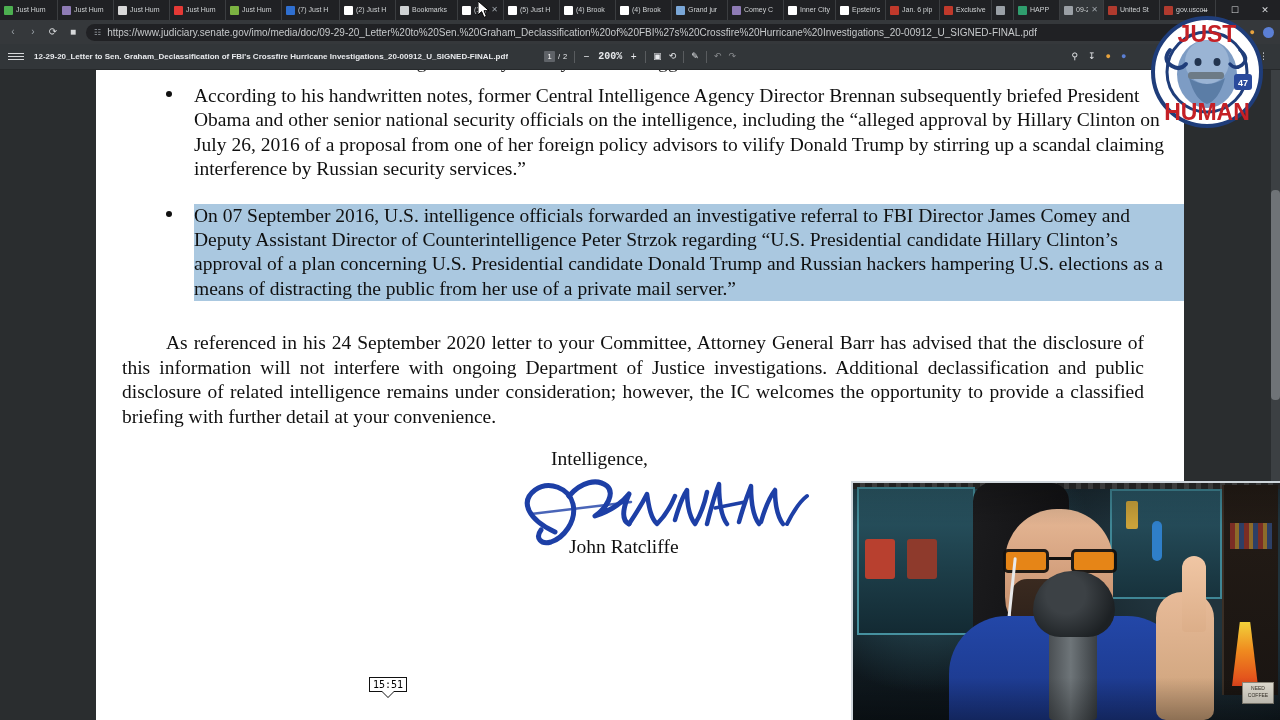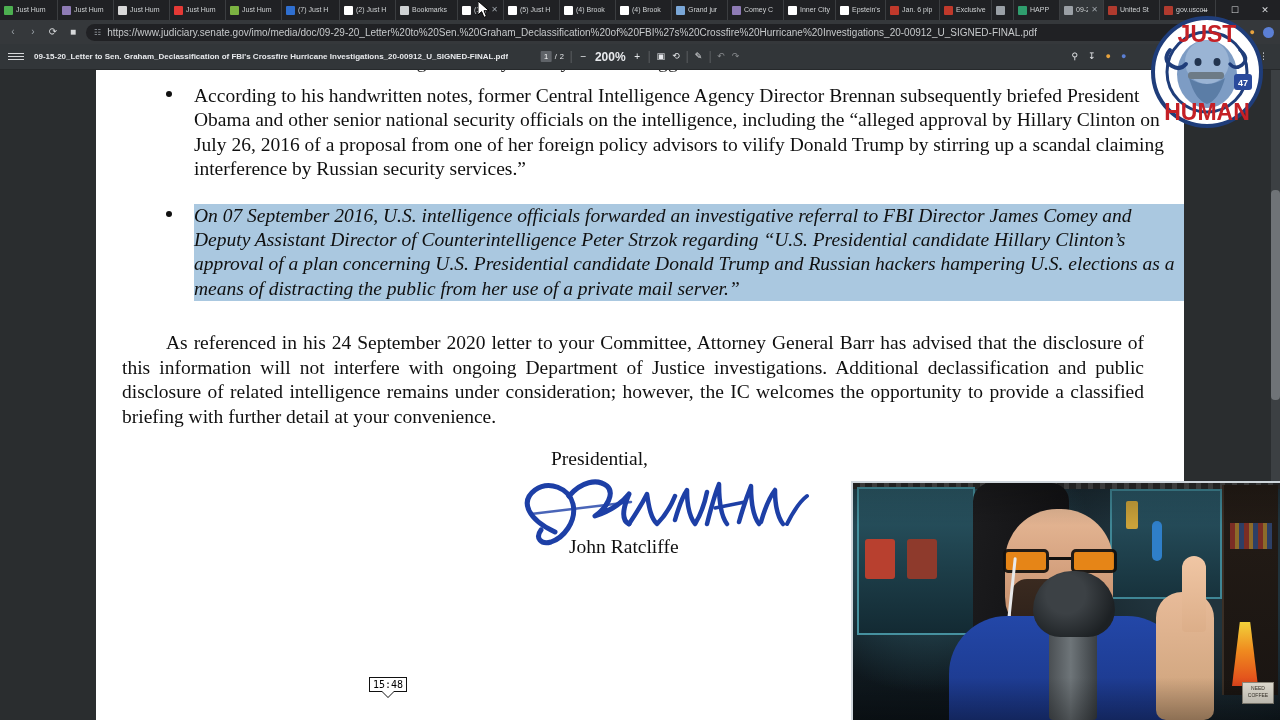"09-15-20_Letter to Sen." div.pdftitle { text: 09-15-20 -> 12-29-20 }
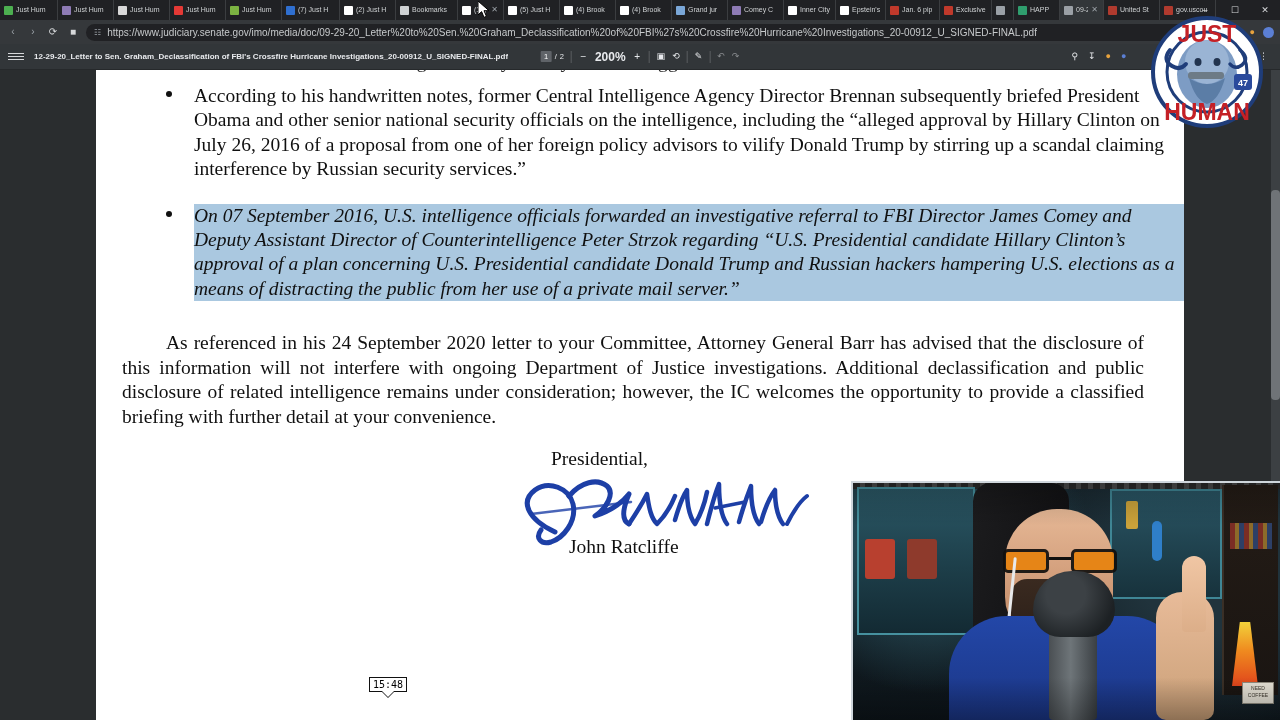"200%" .zval { font-family: none -> Liberation Mono, monospace; font-size: 12px -> 10px }
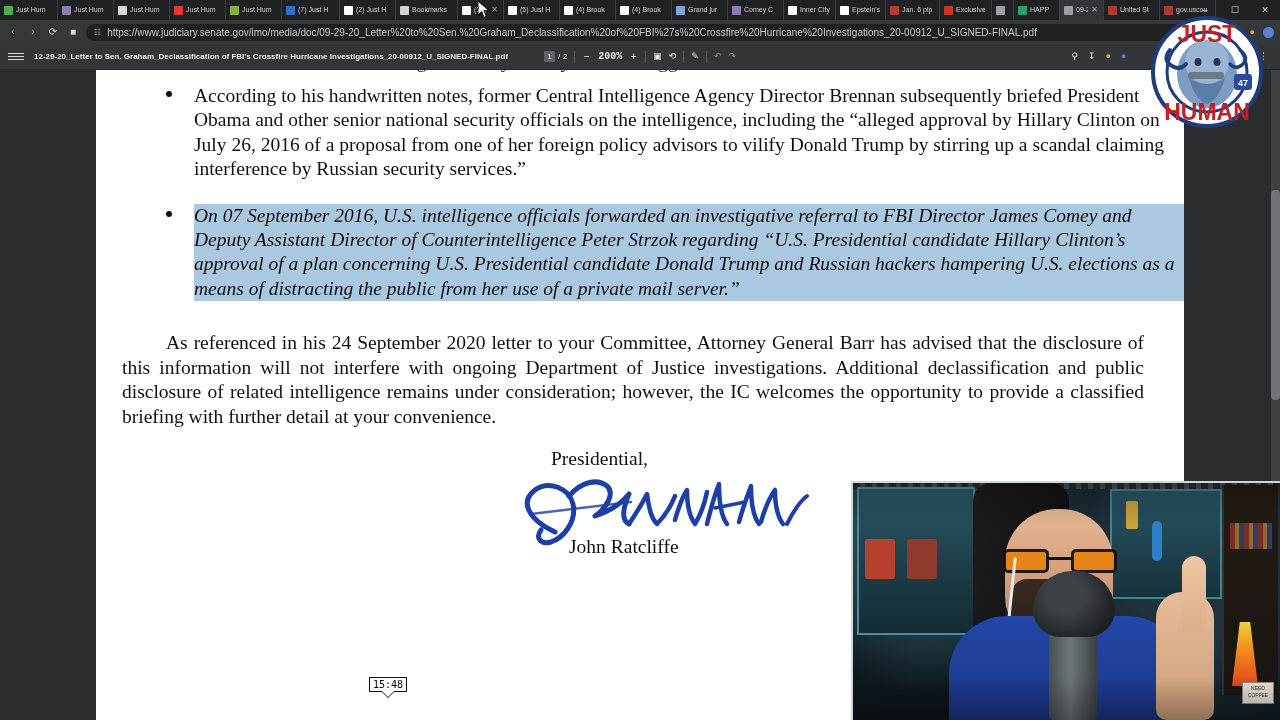"On 07 September 2016, U.S." li.bullet { font-style: italic -> none }
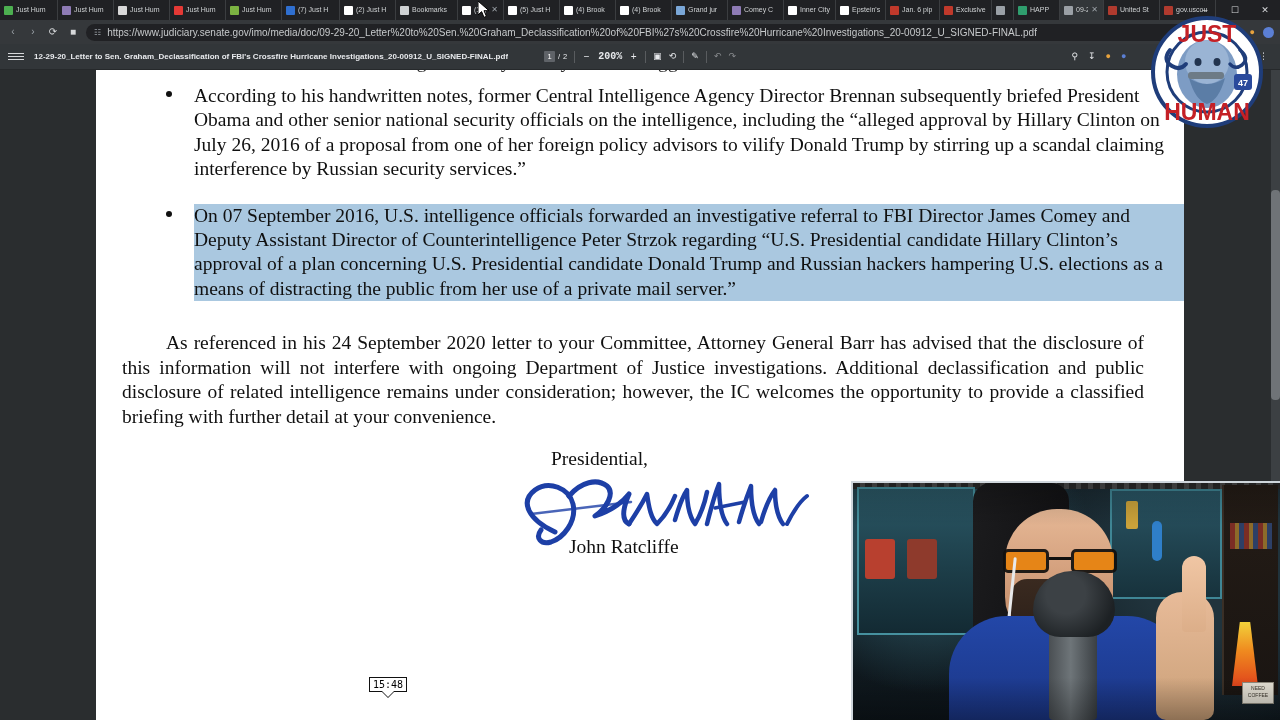"Presidential," div.sigline { text: Presidential -> Intelligence }
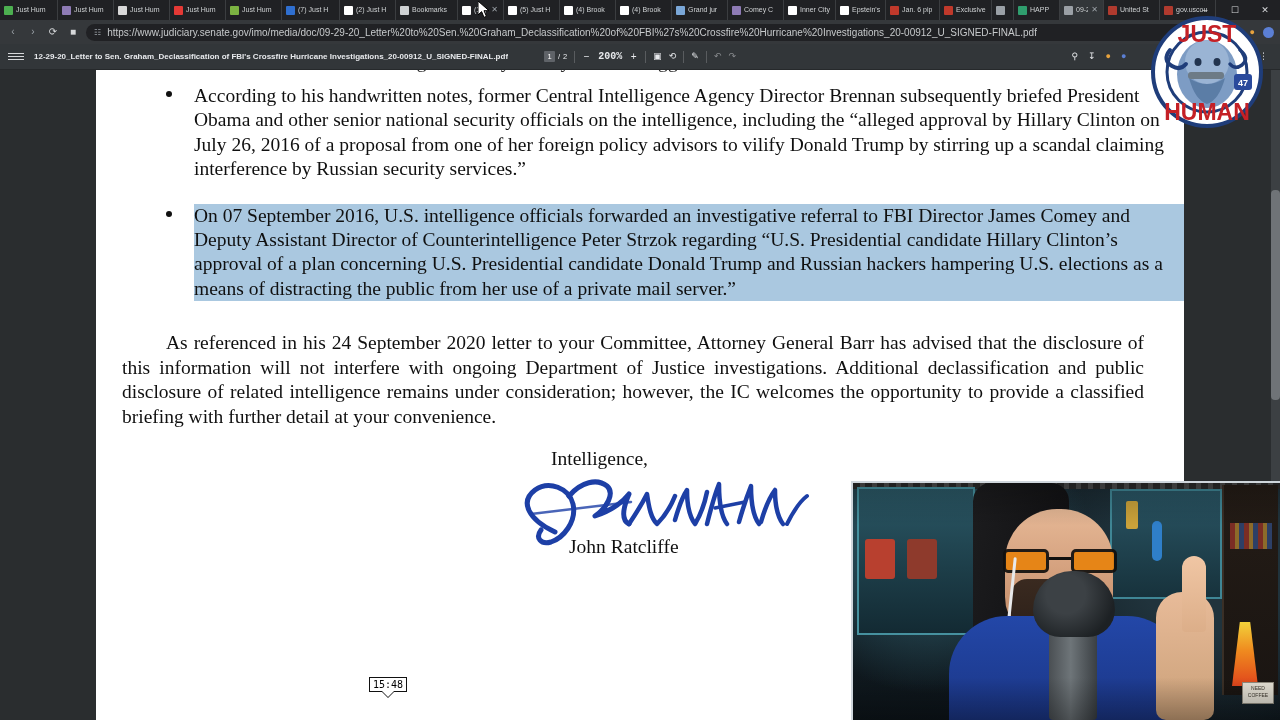"15:48" div.tooltip { text: 15:48 -> 15:51 }
